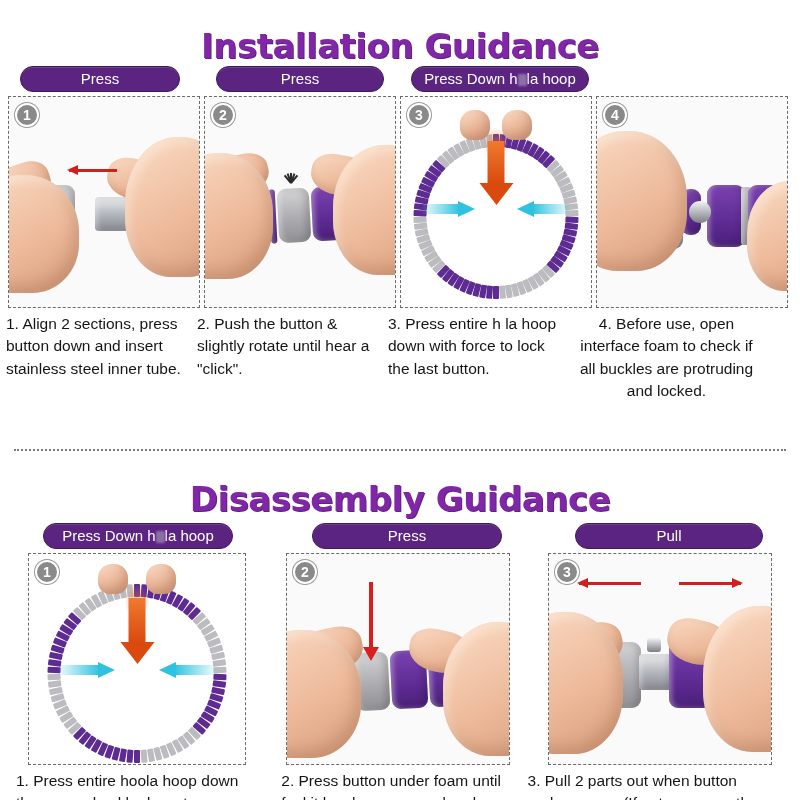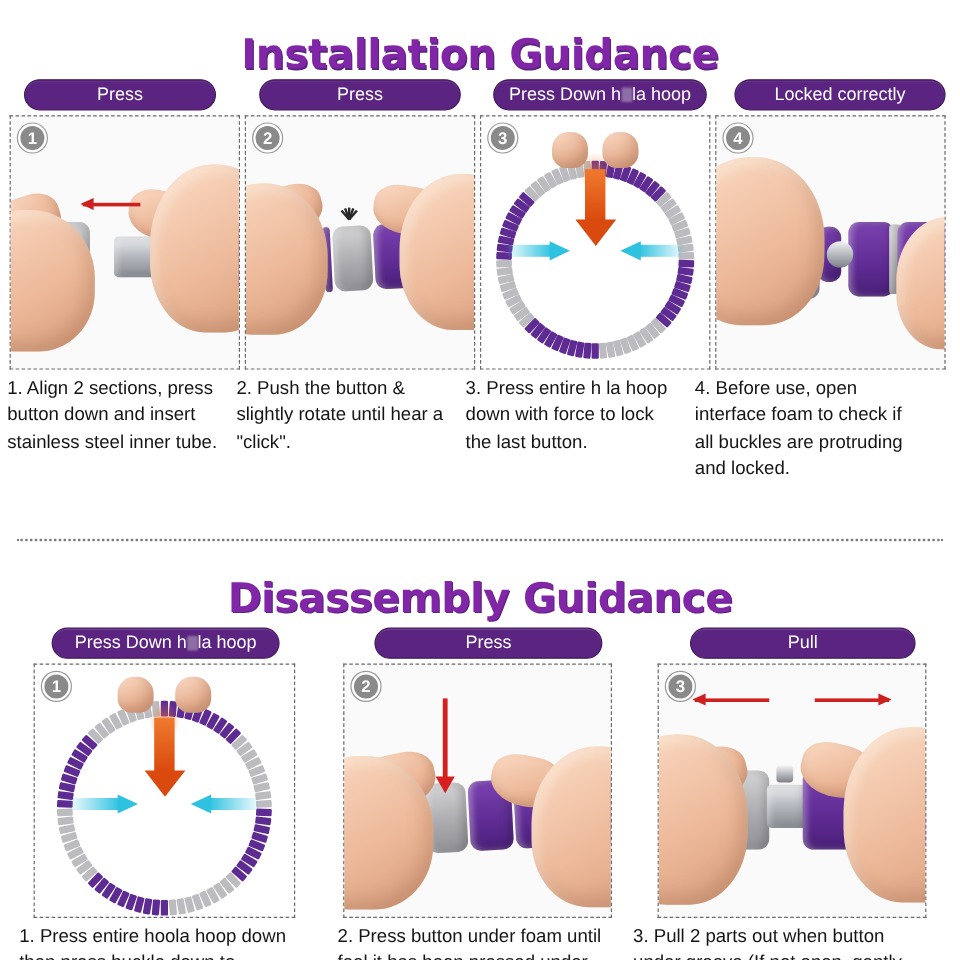"Locked correctly" div.pill-cell { html: <div> <div><span>Locked correctly</span></div> </div> -> none }
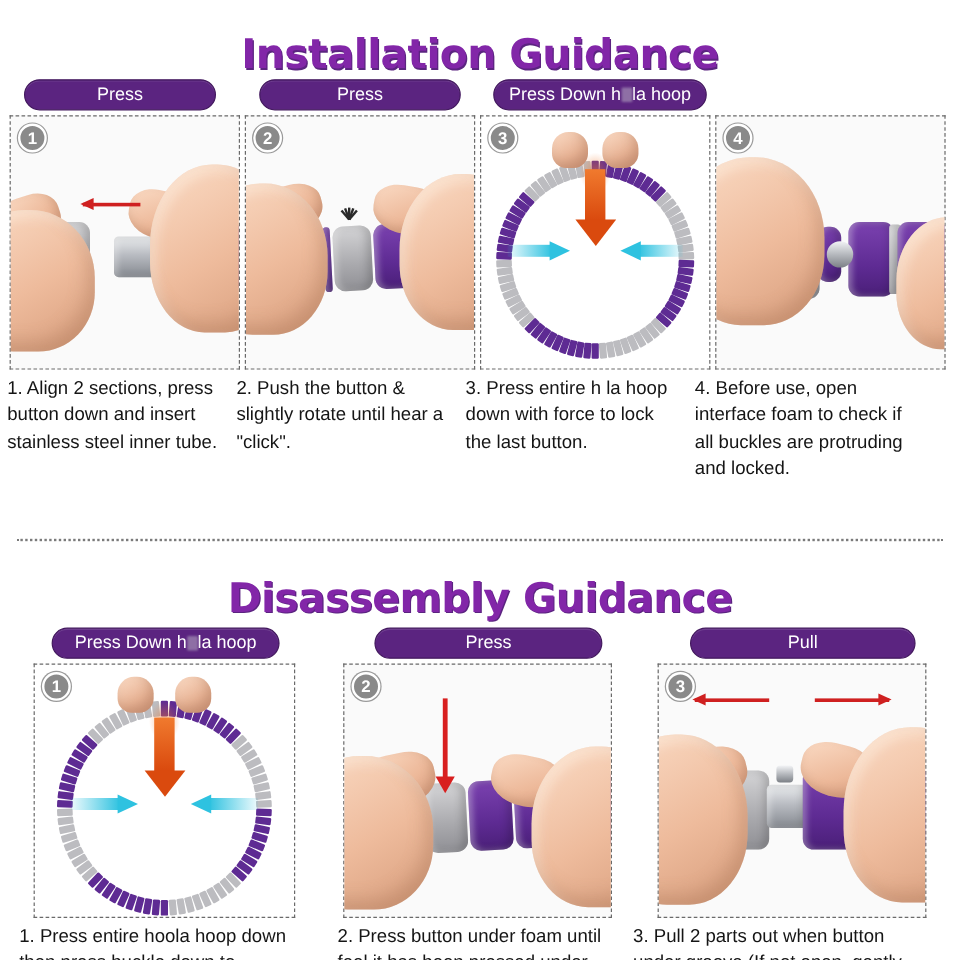"4. Before use, open interface" div.caption { text-align: none -> center }
